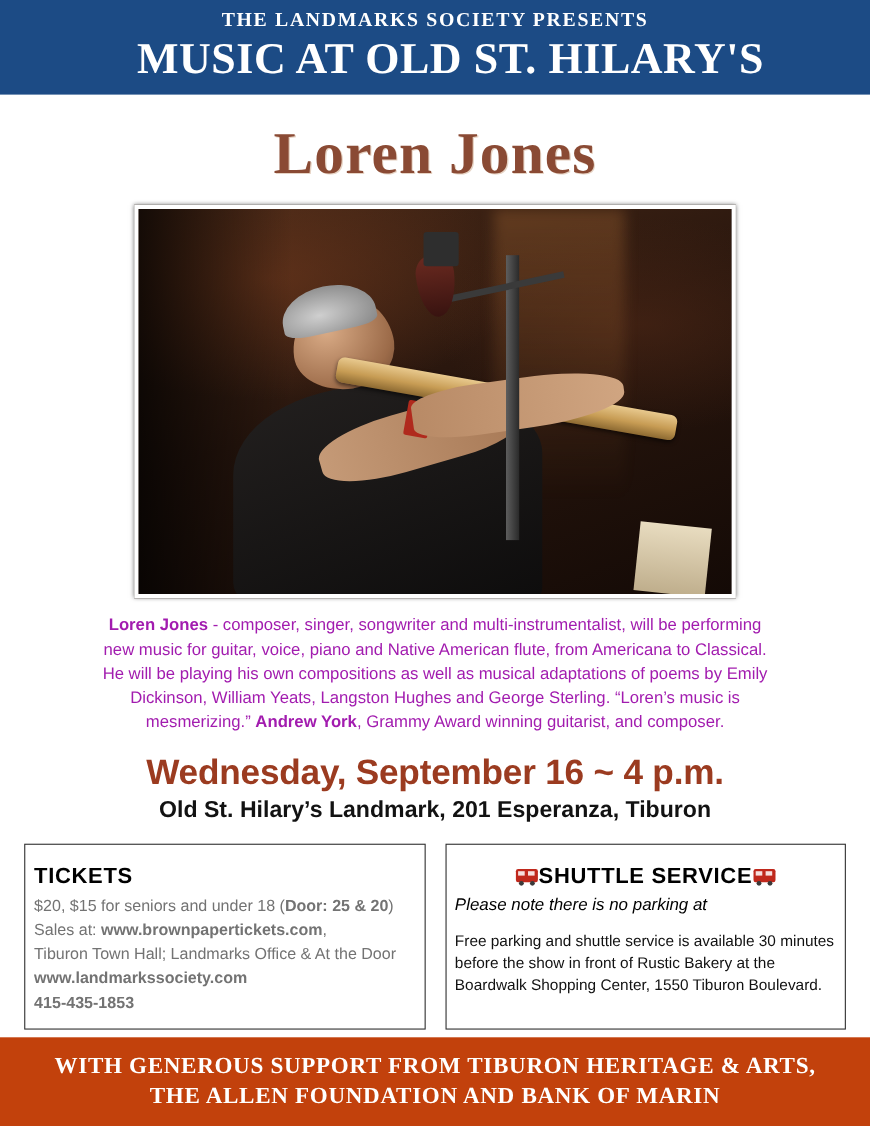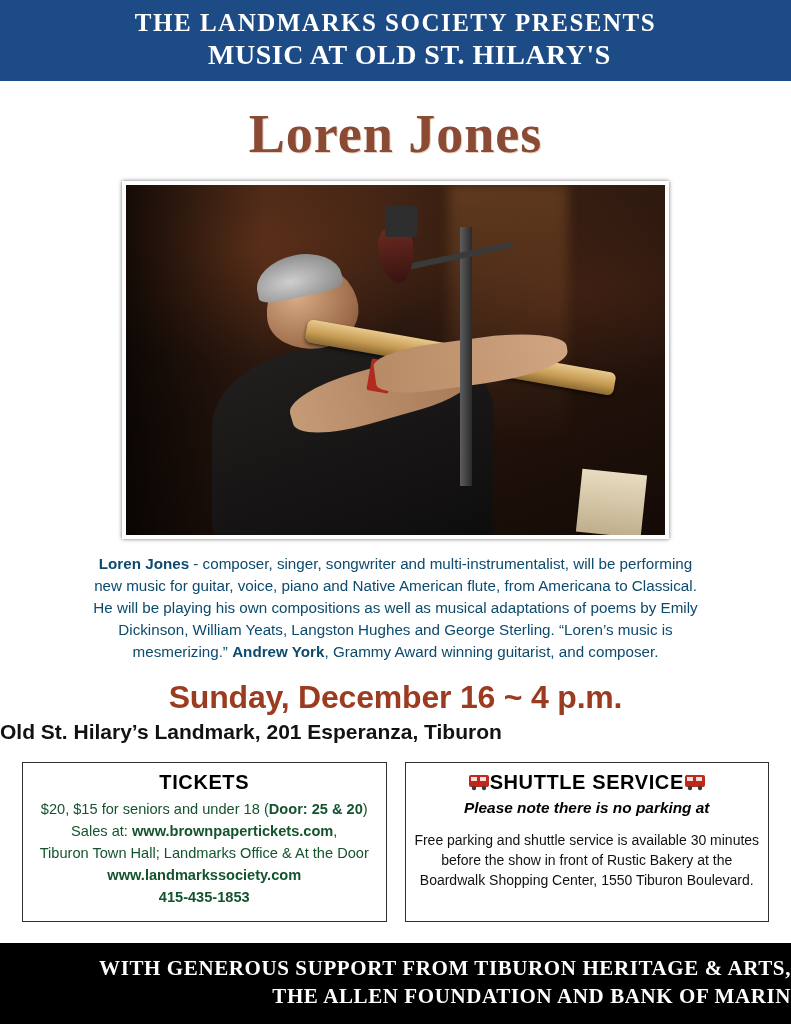"THE LANDMARKS SOCIETY PRESENTS" .top-banner .presents { font-size: 25px -> 18px }
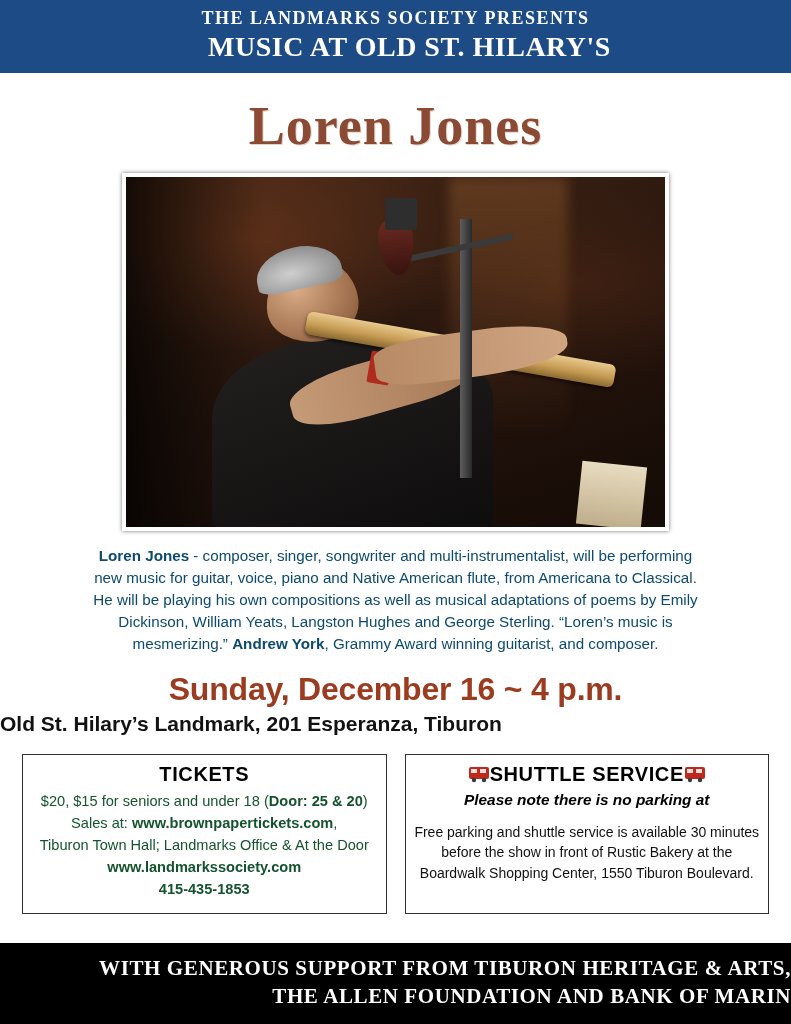"MUSIC AT OLD ST. HILARY'S" .top-banner .maintitle { font-size: 28px -> 40px }
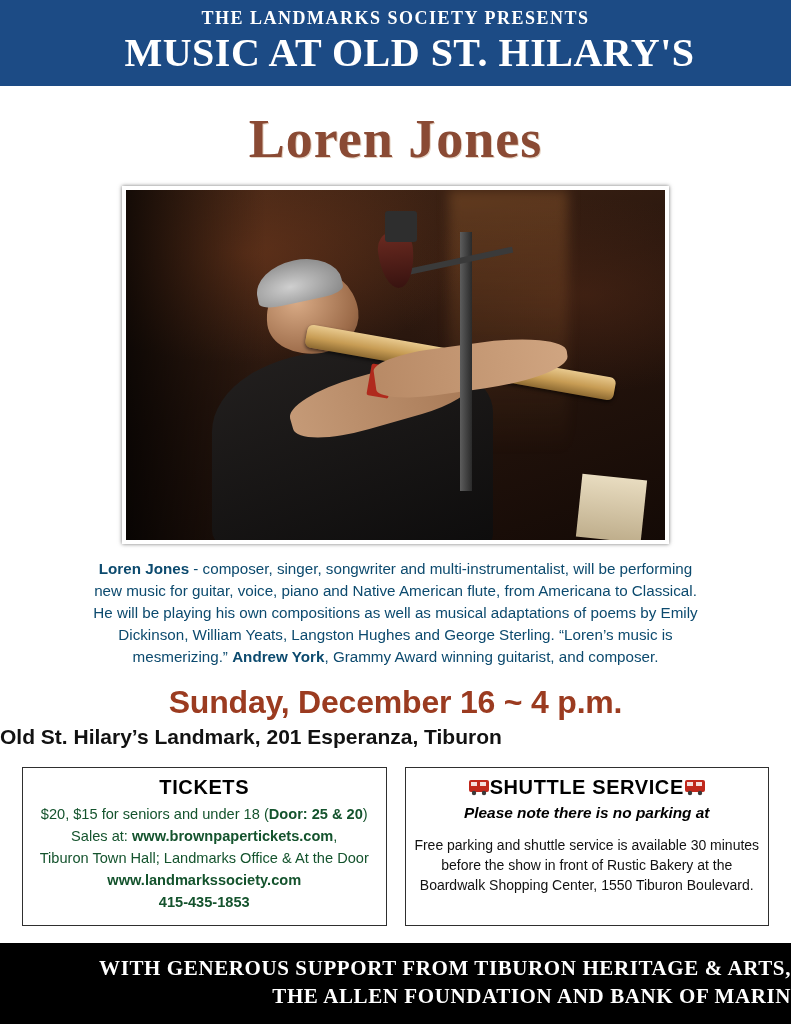"Loren Jones - composer, singer," .description { color: #0c4a6e -> #a21caf }
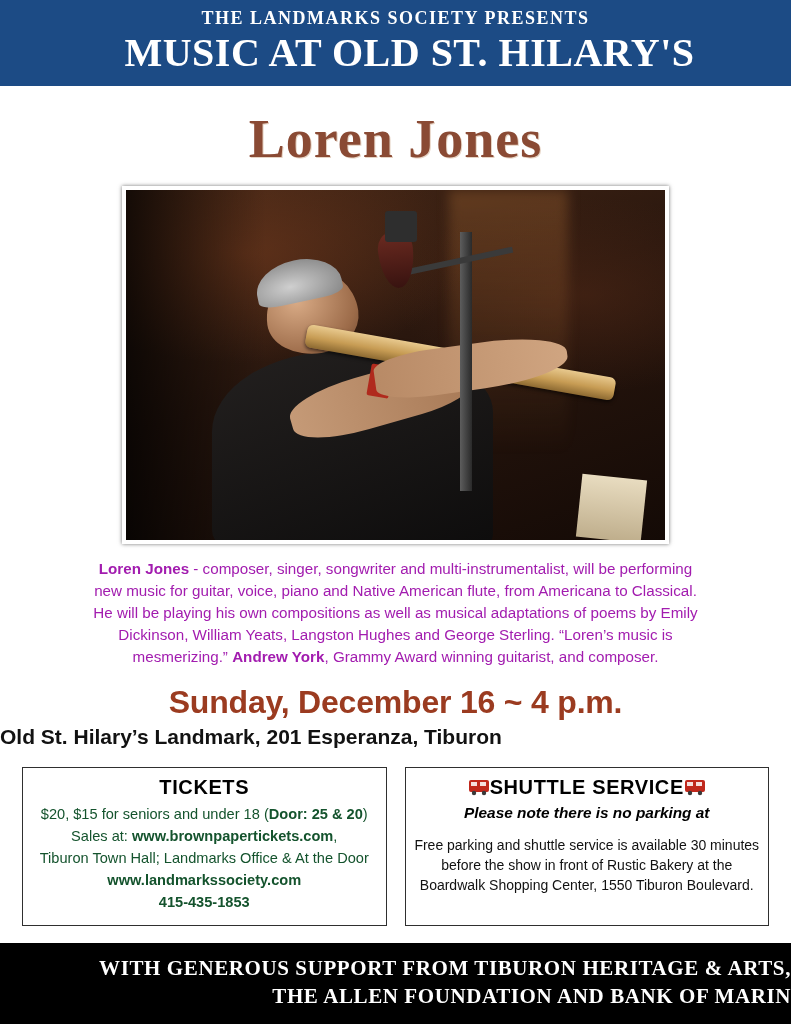"Sunday, December 16 ~ 4" div.date-line { text: Sunday, December -> Wednesday, September }
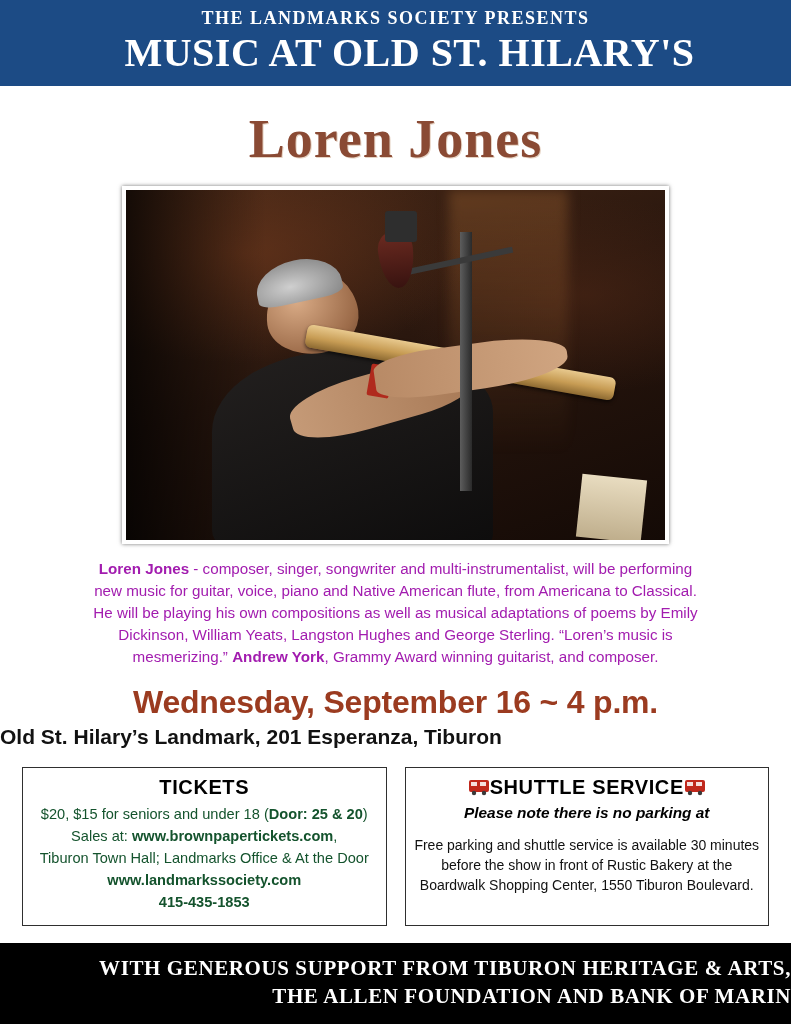"Old St. Hilary’s Landmark, 201" .venue-line { text-align: left -> center }
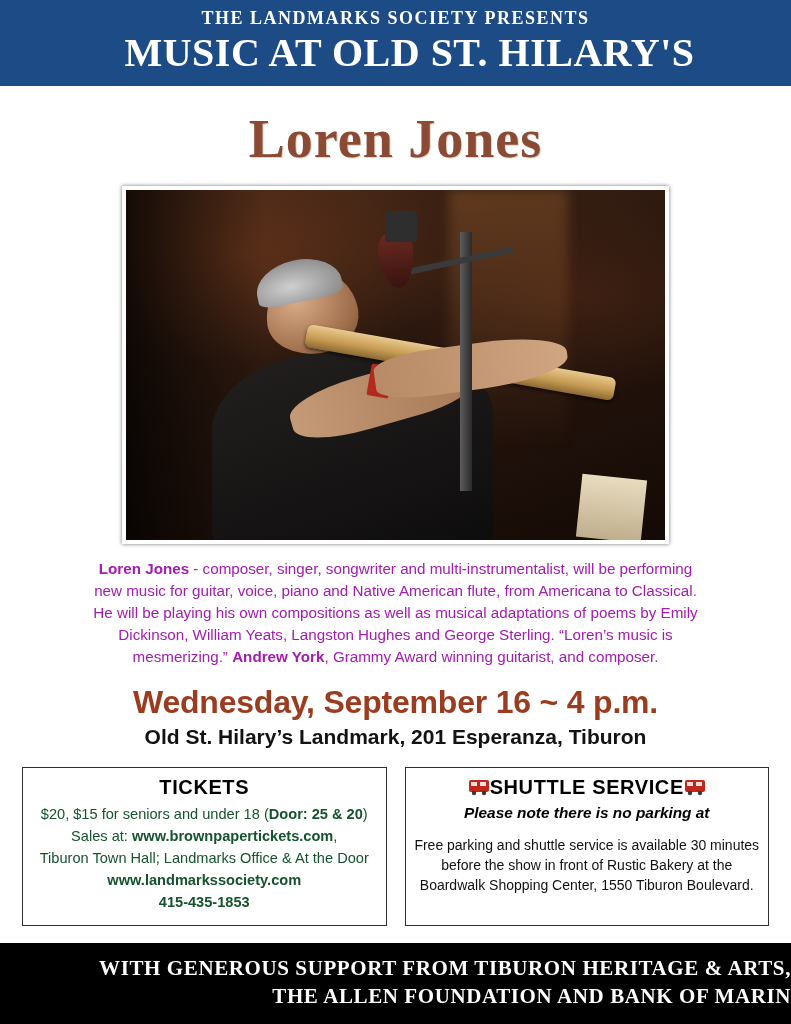"TICKETS" .box { padding: 8px 8px 12px 8px -> 18px 8px 12px 8px; text-align: center -> left }
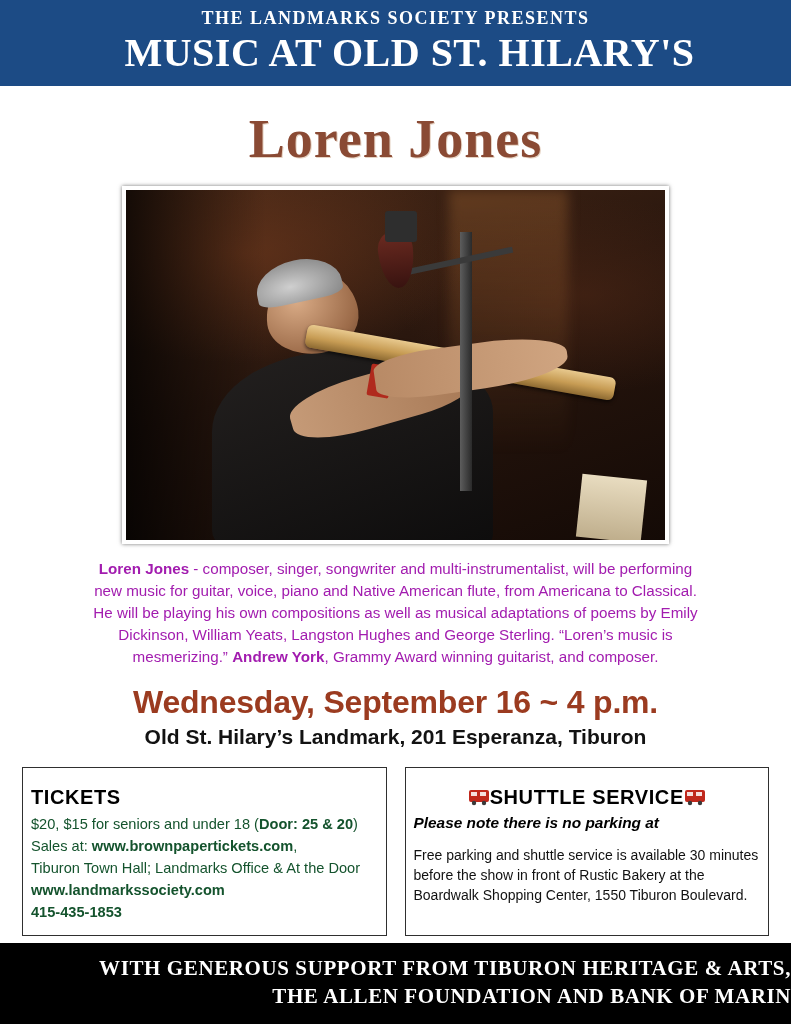"$20, $15 for seniors and" .tickets-line { color: #14532d -> #737373 }
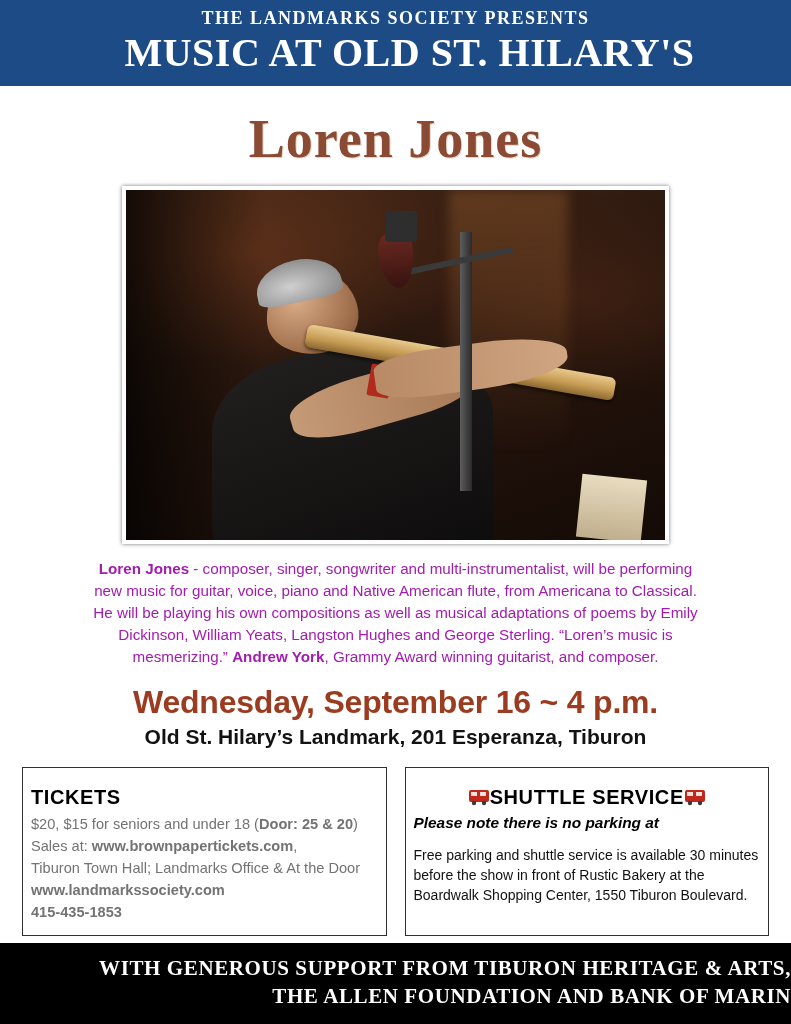"Please note there is no" .shuttle-note { font-weight: bold -> normal }
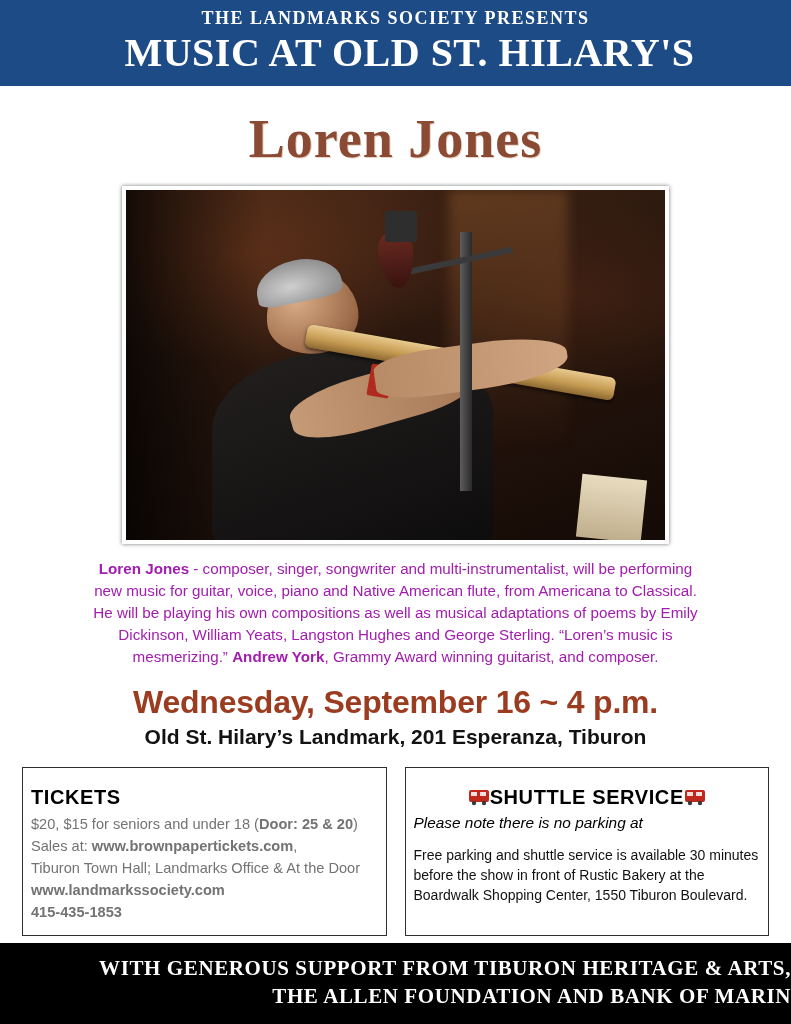"WITH GENEROUS SUPPORT FROM TIBURON" .bottom-banner { background: #000000 -> #c2410c; text-align: right -> center }
